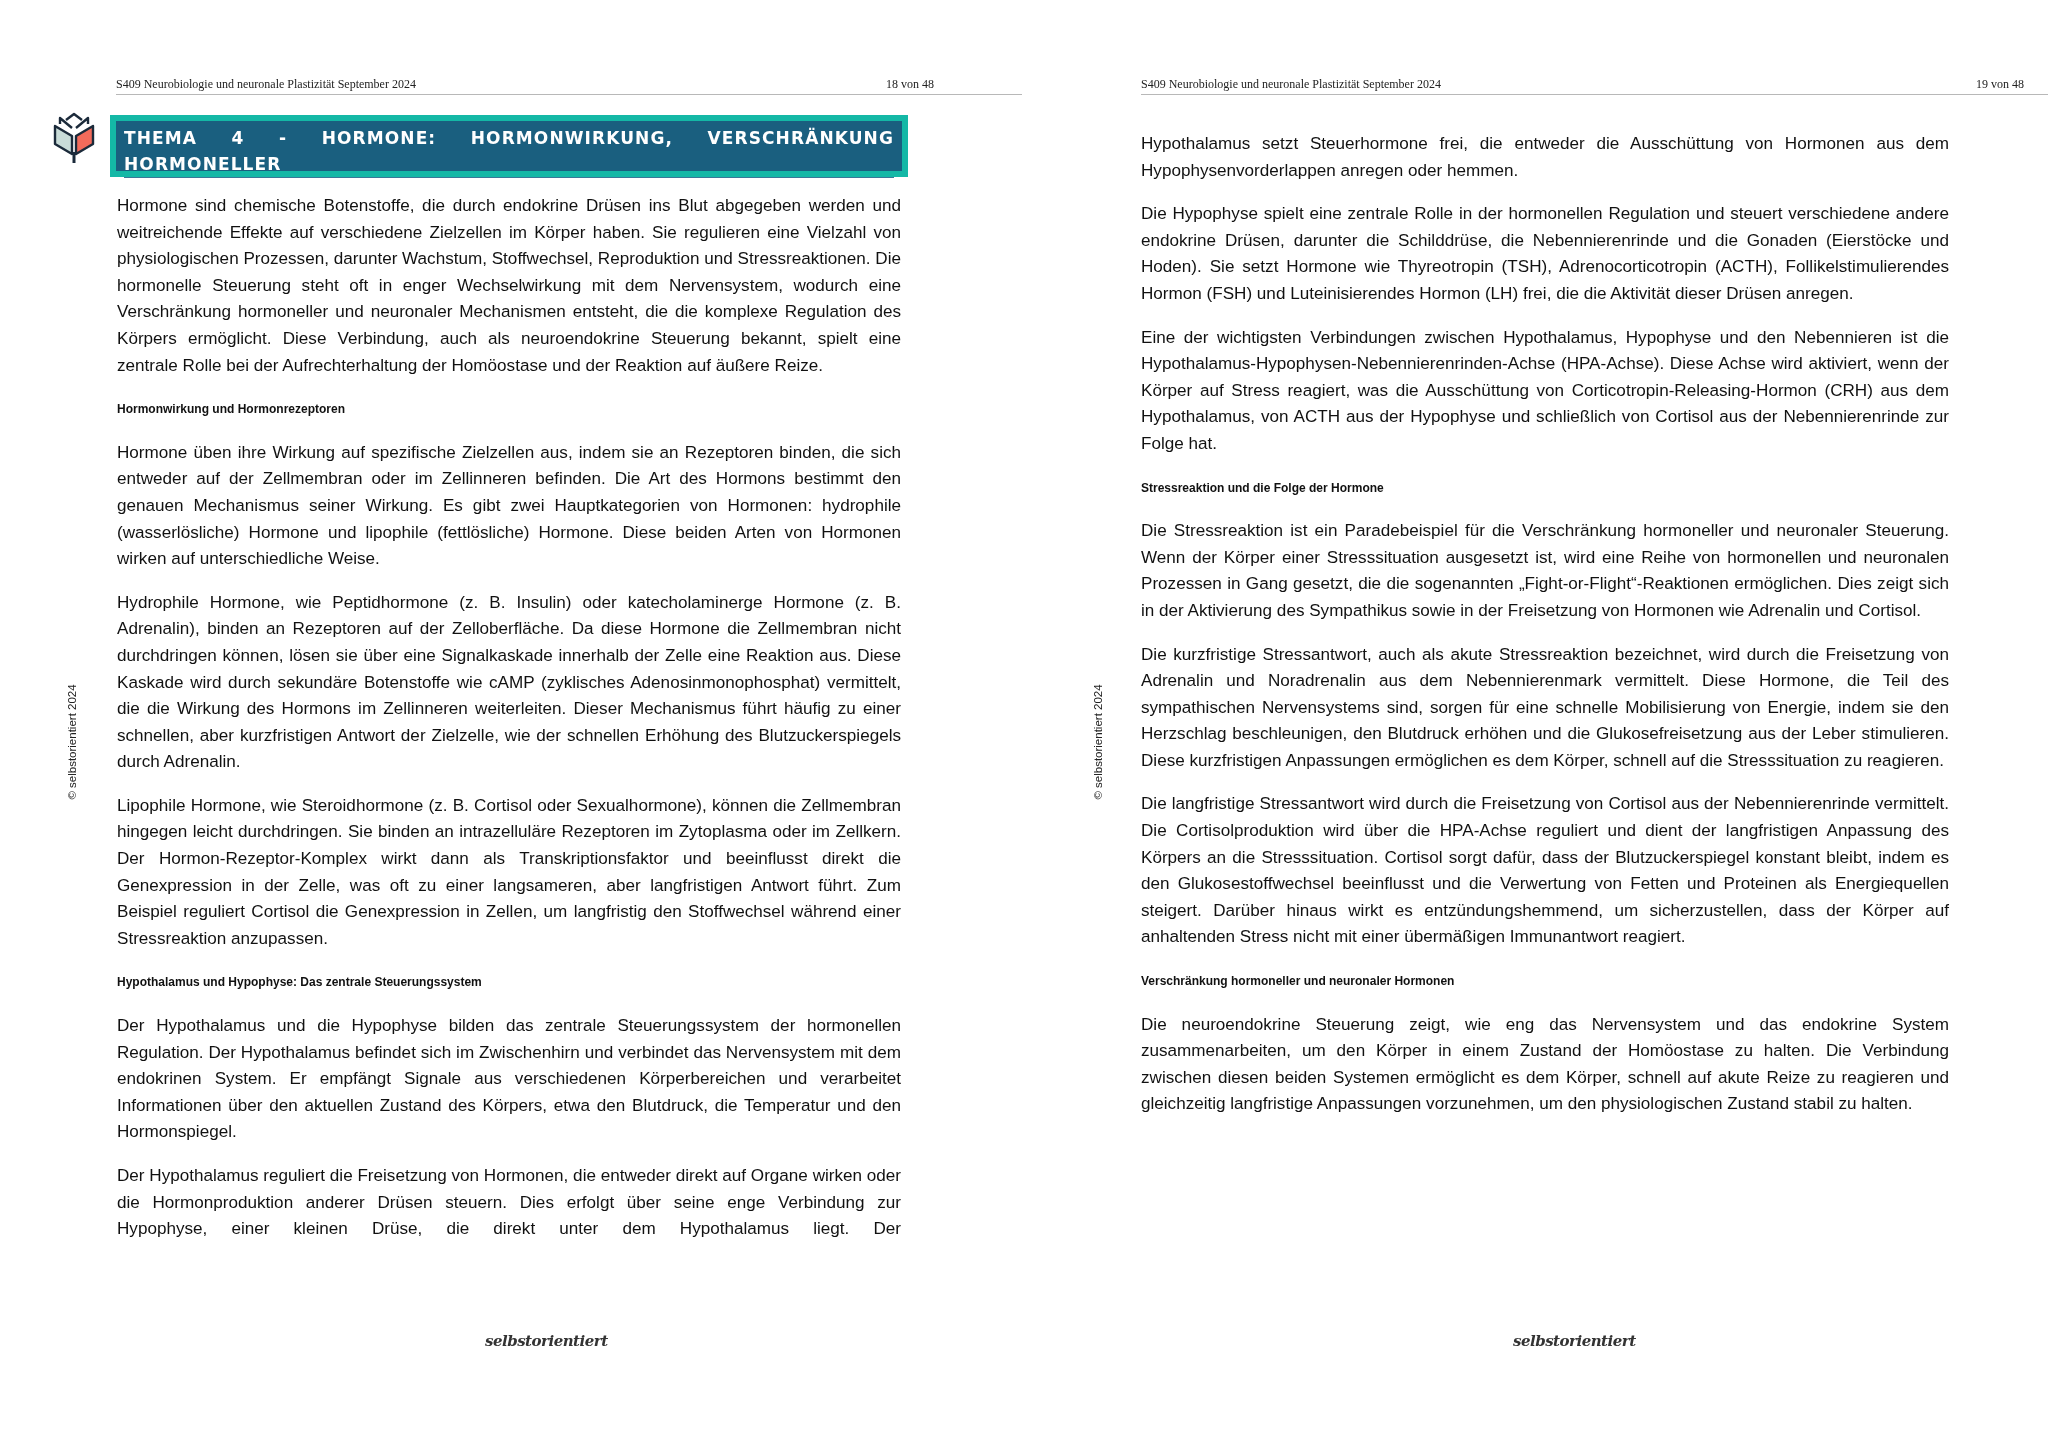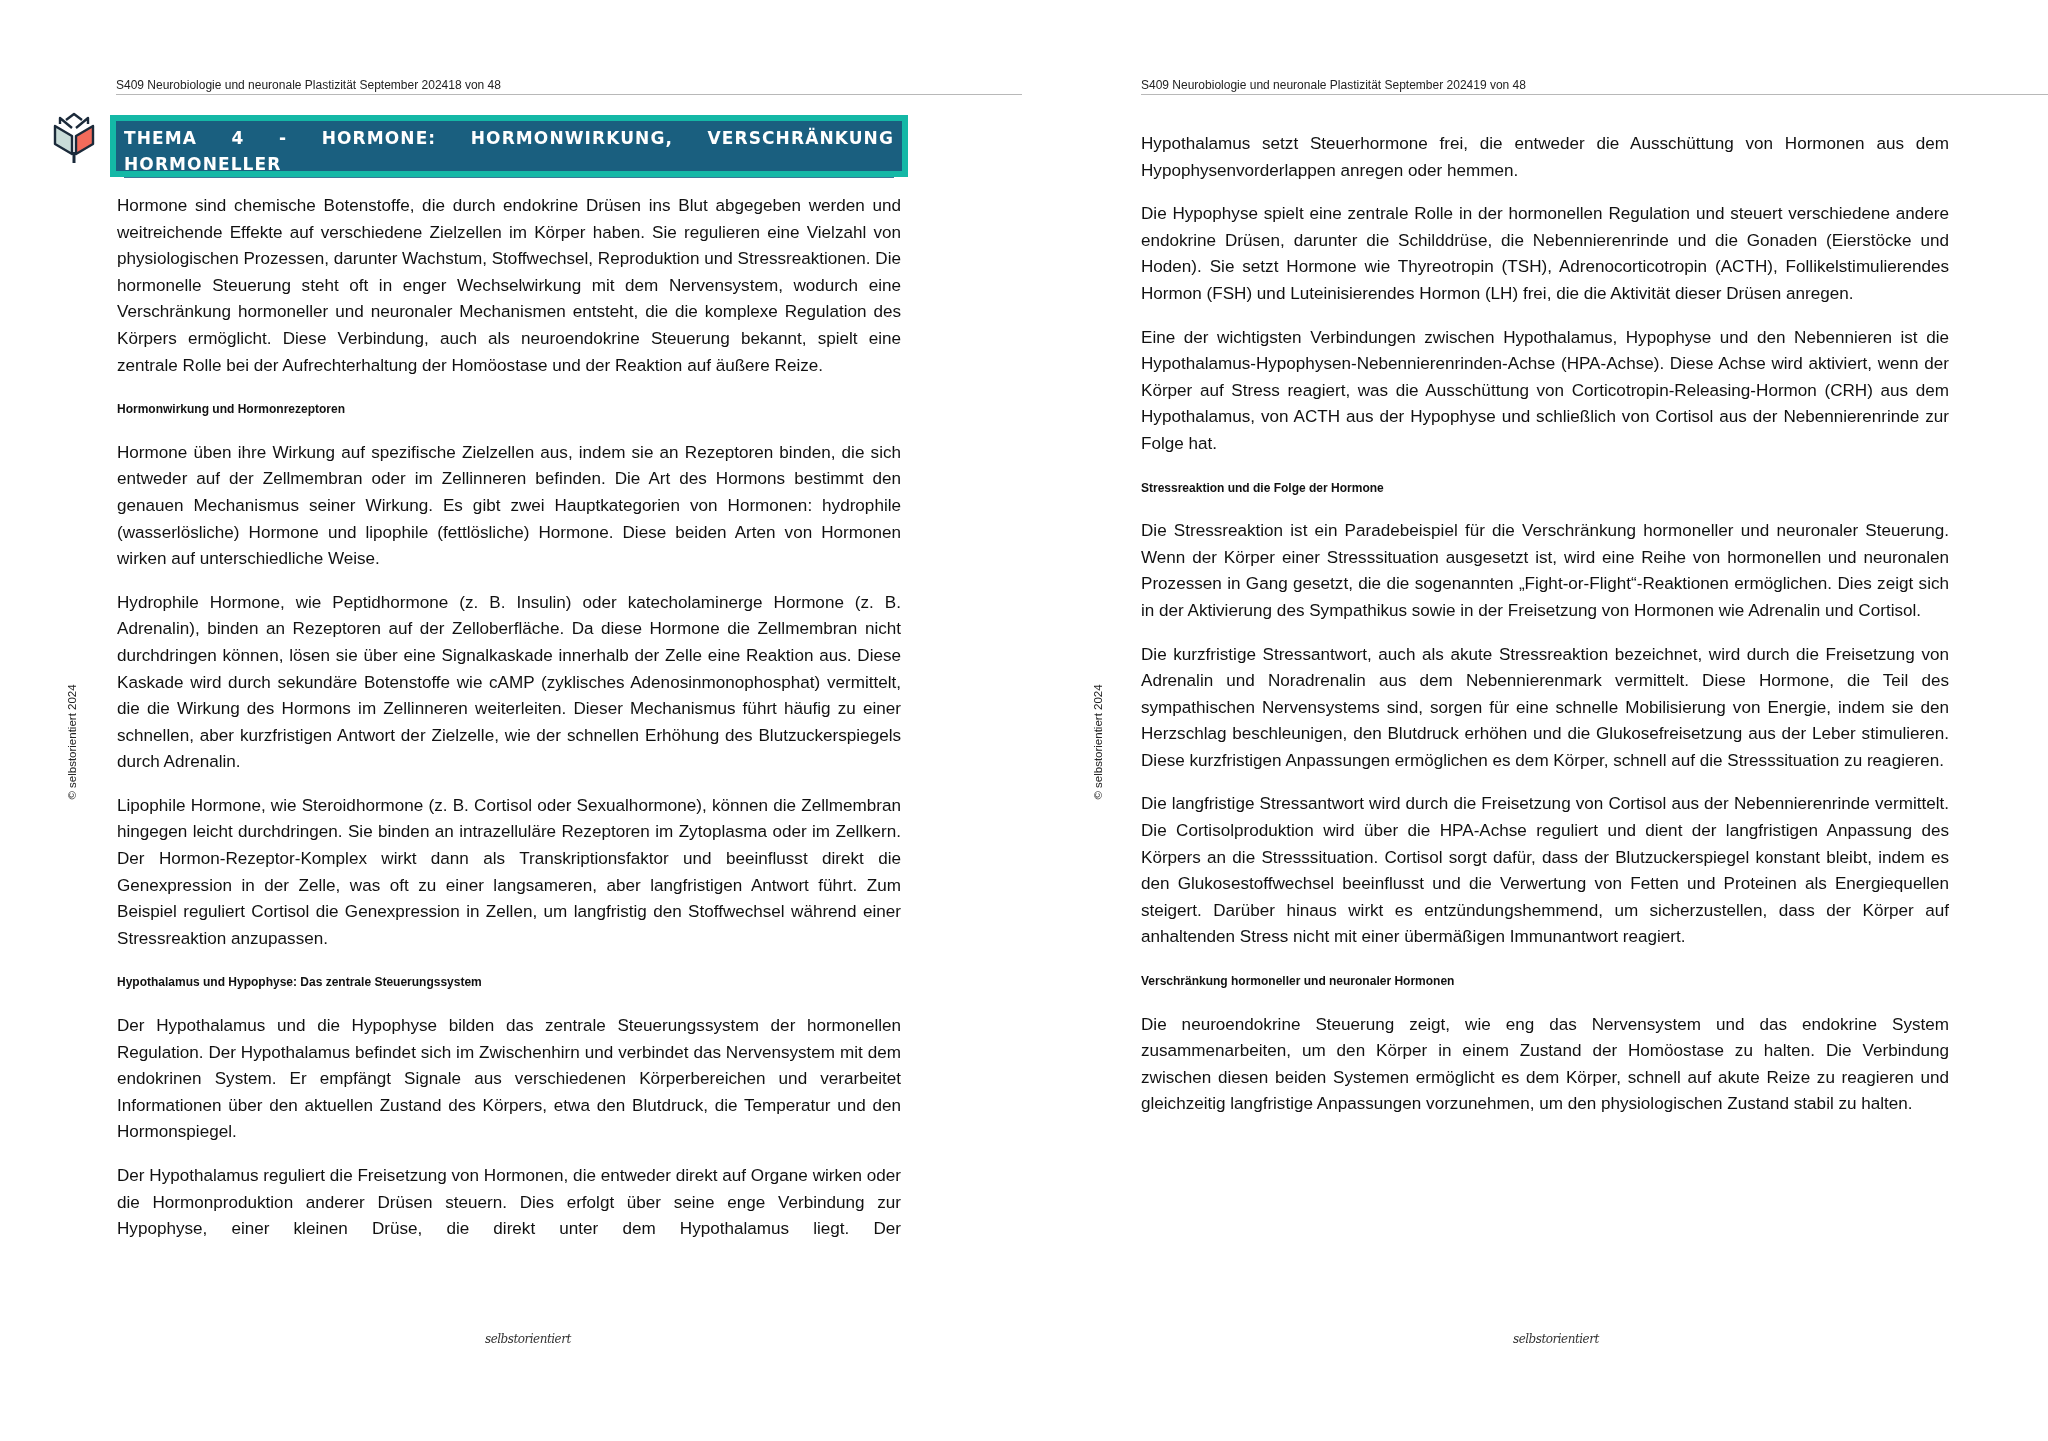"S409 Neurobiologie und neuronale" .running-header { font-family: Liberation Sans, sans-serif -> Liberation Serif, serif; justify-content: none -> space-between }
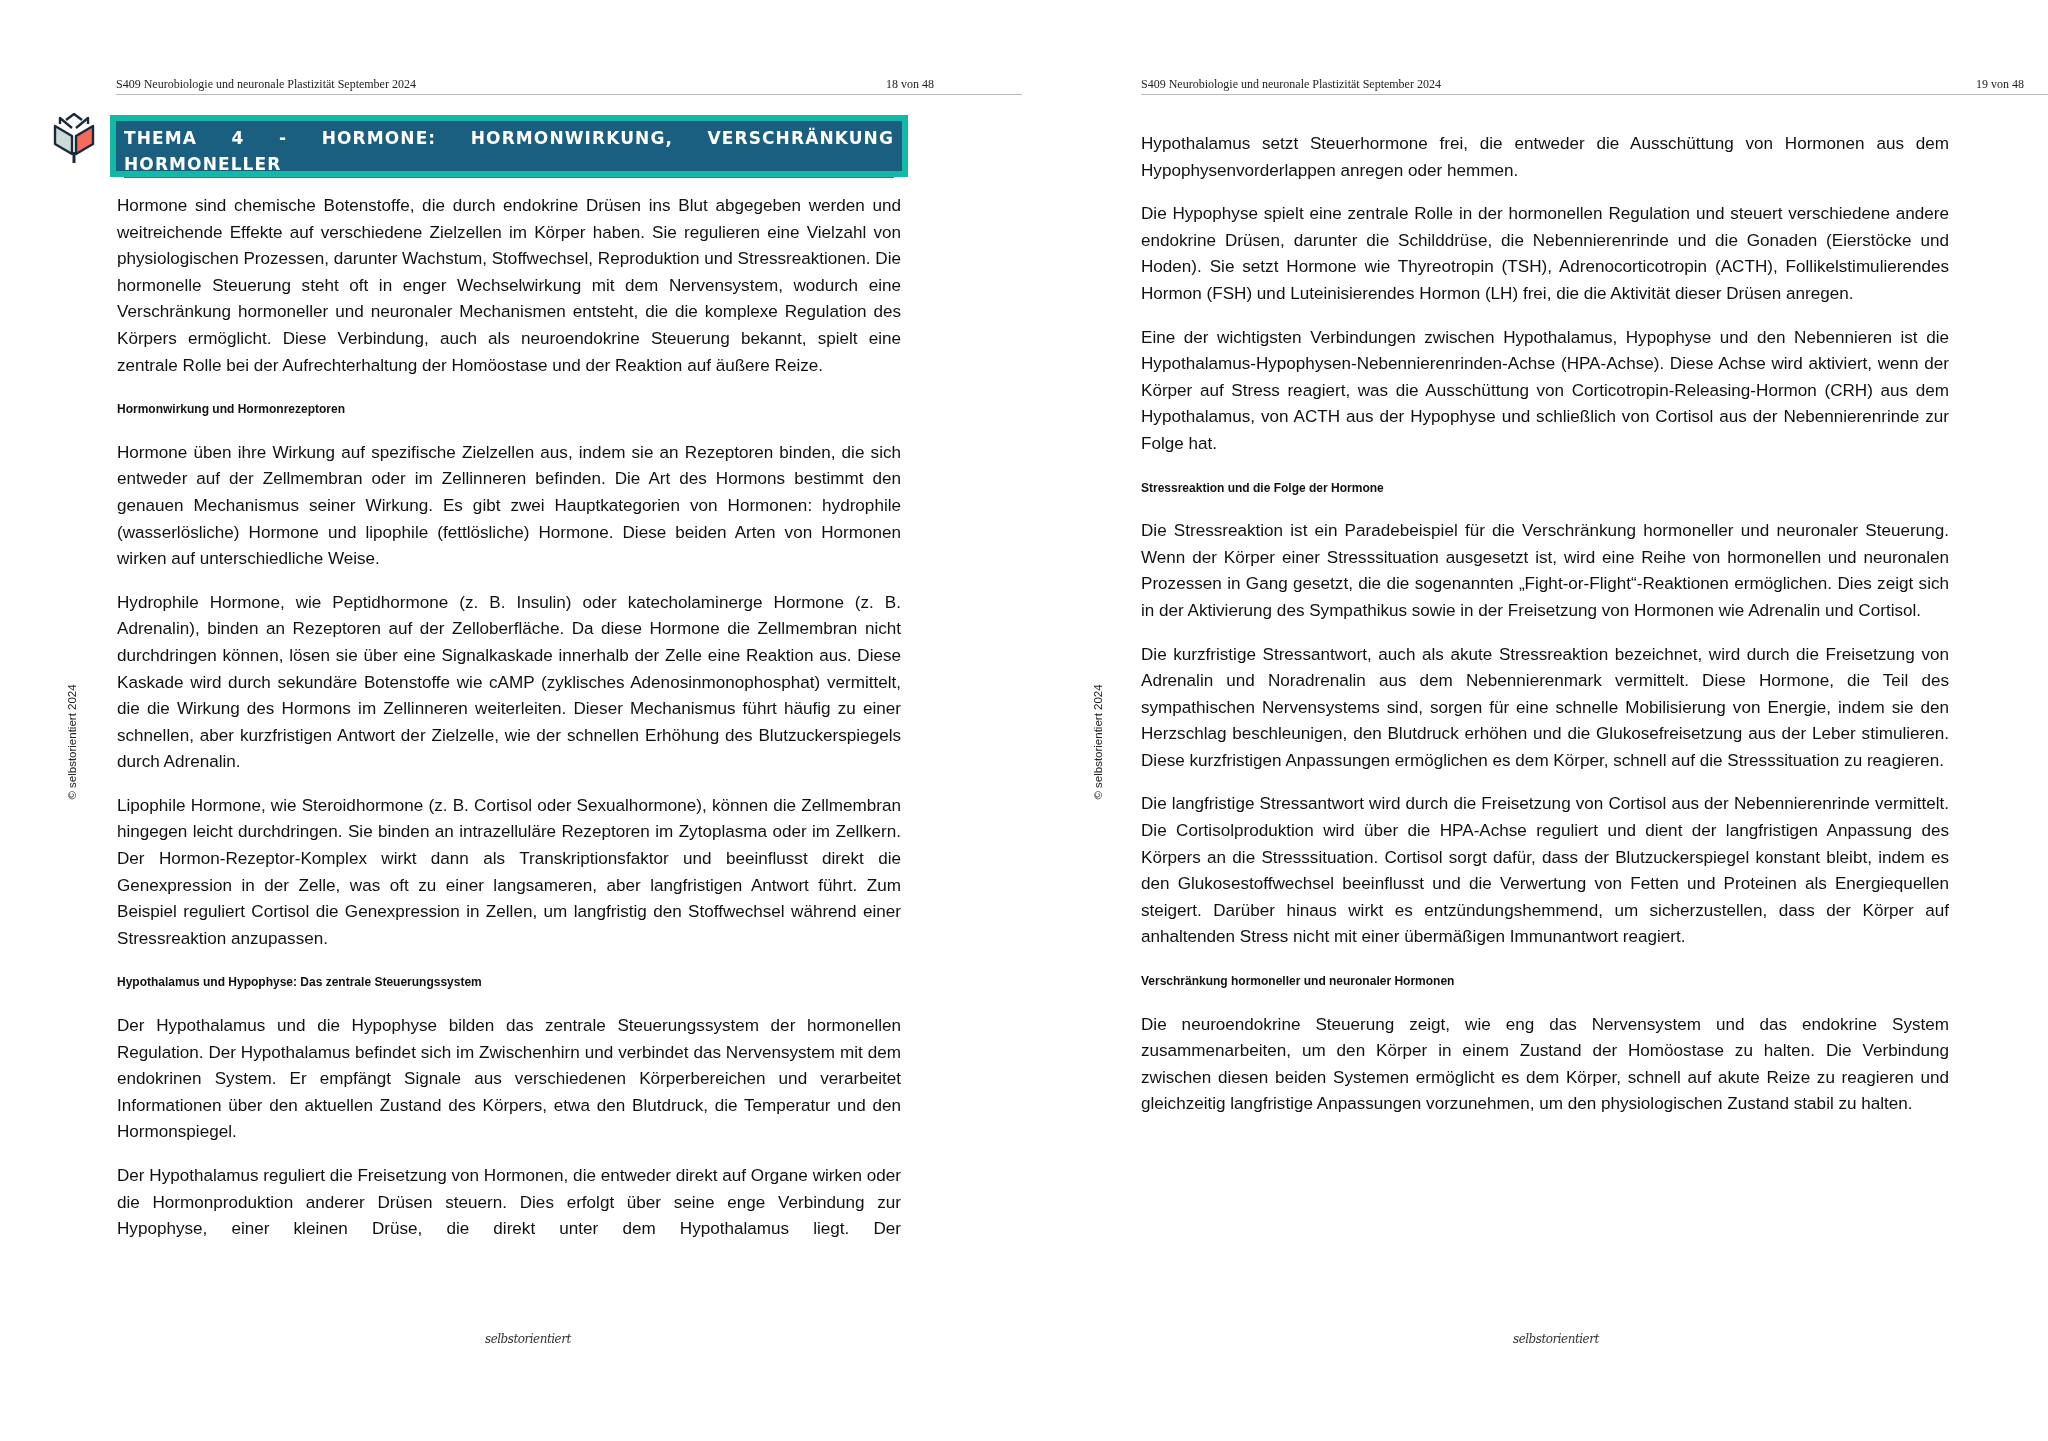"selbstorientiert" .footer-logo { font-size: 12px -> 15px; font-weight: normal -> bold }
